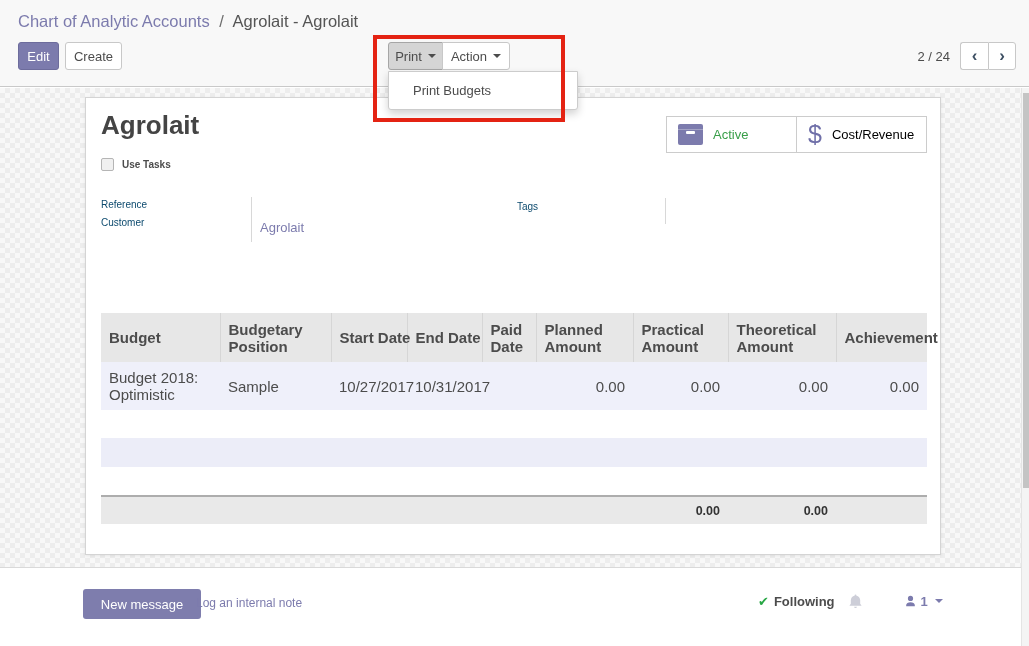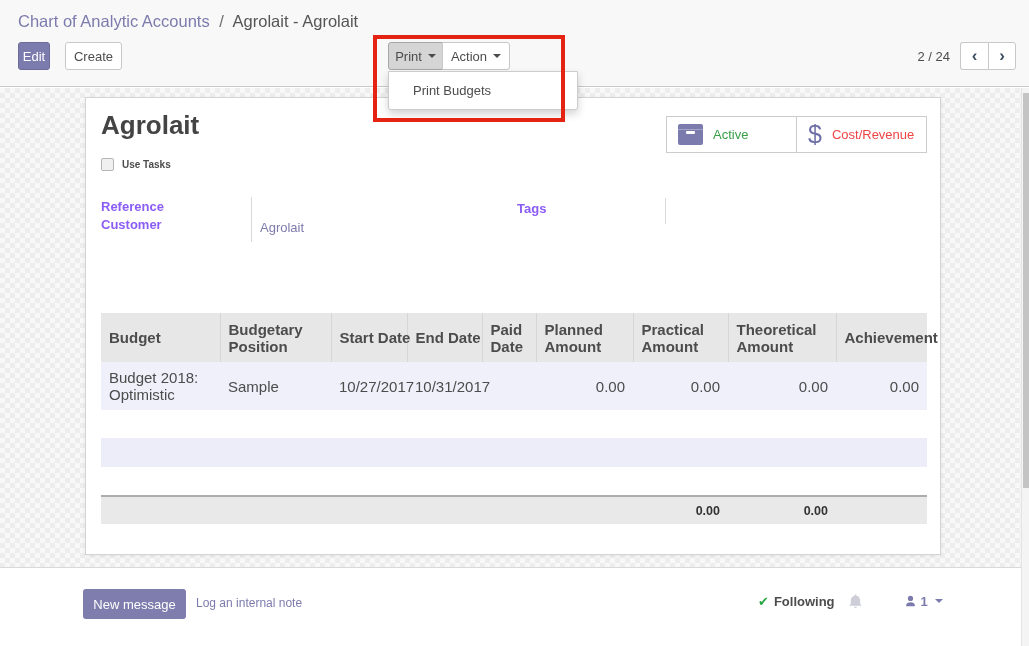"Edit" .btn-edit { width: 32px -> 41px }
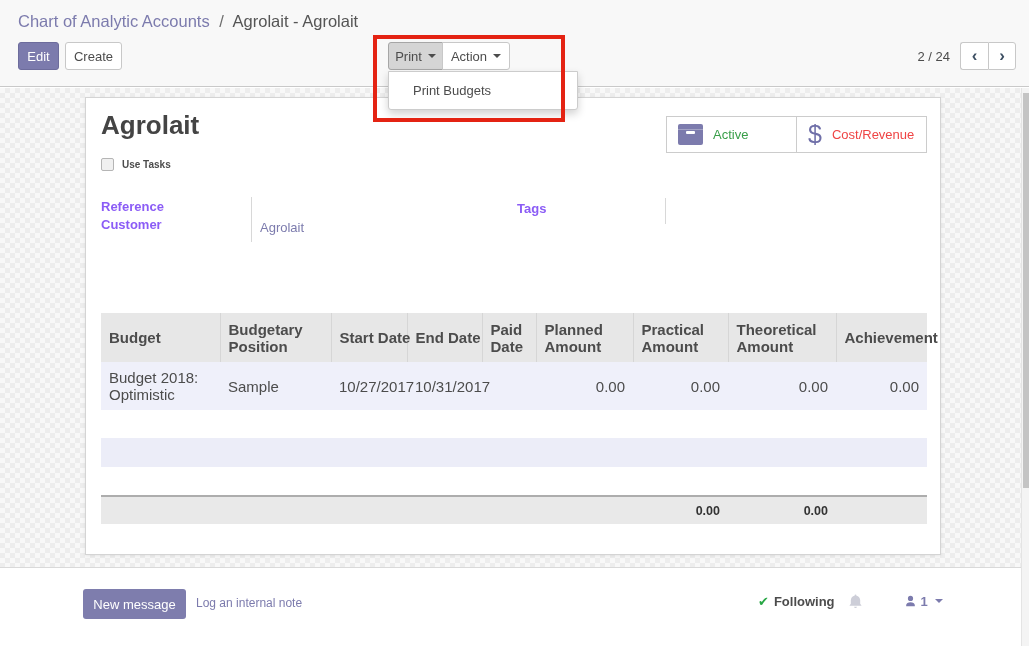"Cost/Revenue" .stat-label-cost { color: #ef4444 -> #000000 }
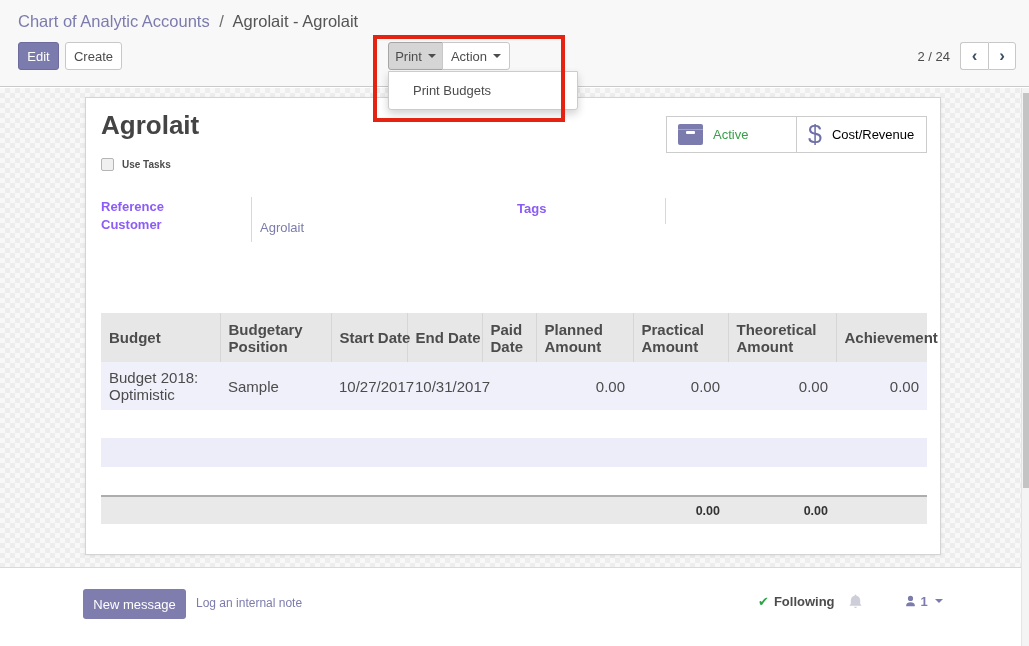"Reference" .fld-label { color: #8b5cf6 -> #0c4a6e; font-size: 13px -> 10px; font-weight: bold -> normal }
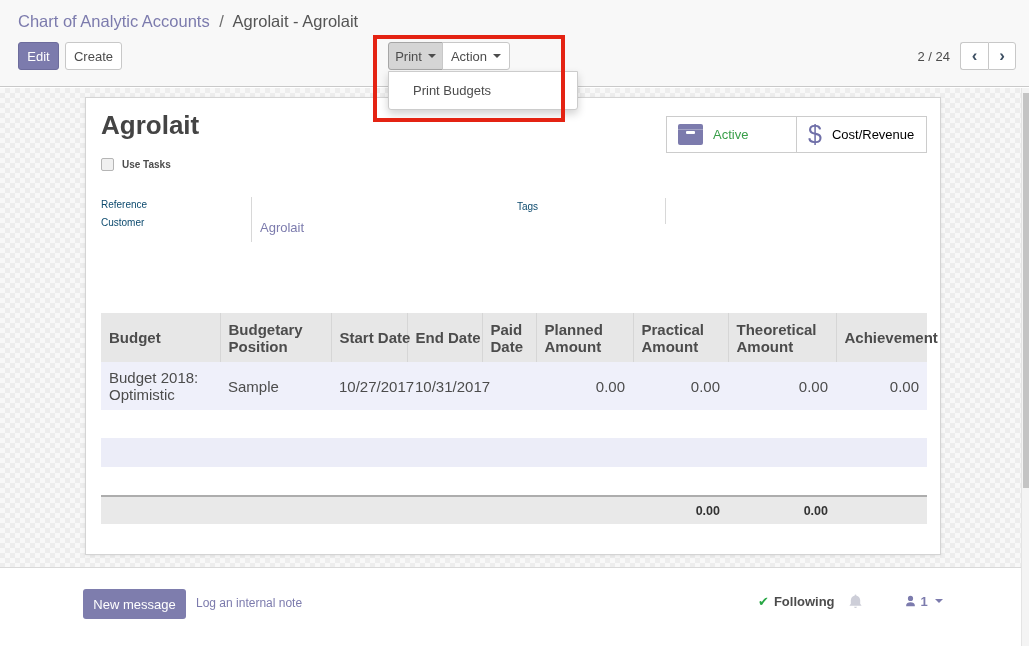"New message" .btn-new-message { width: 103px -> 118px }
